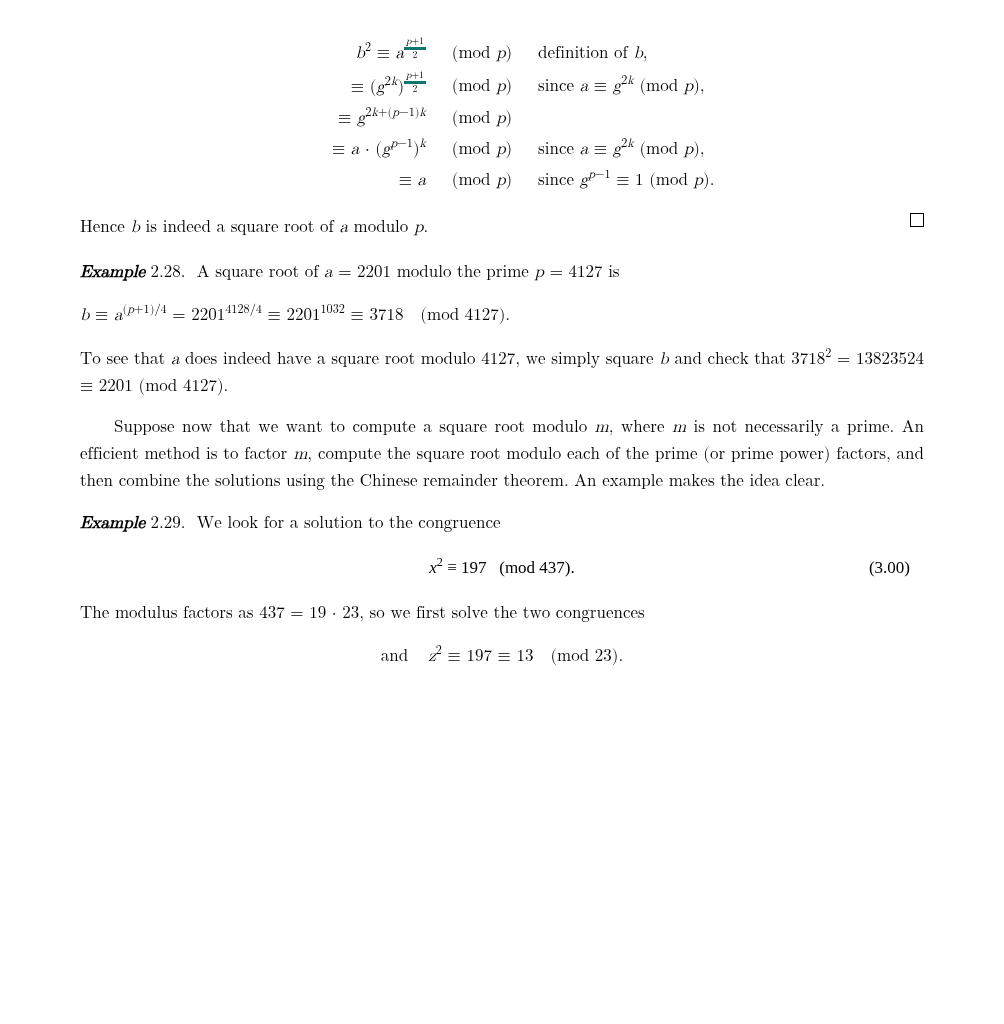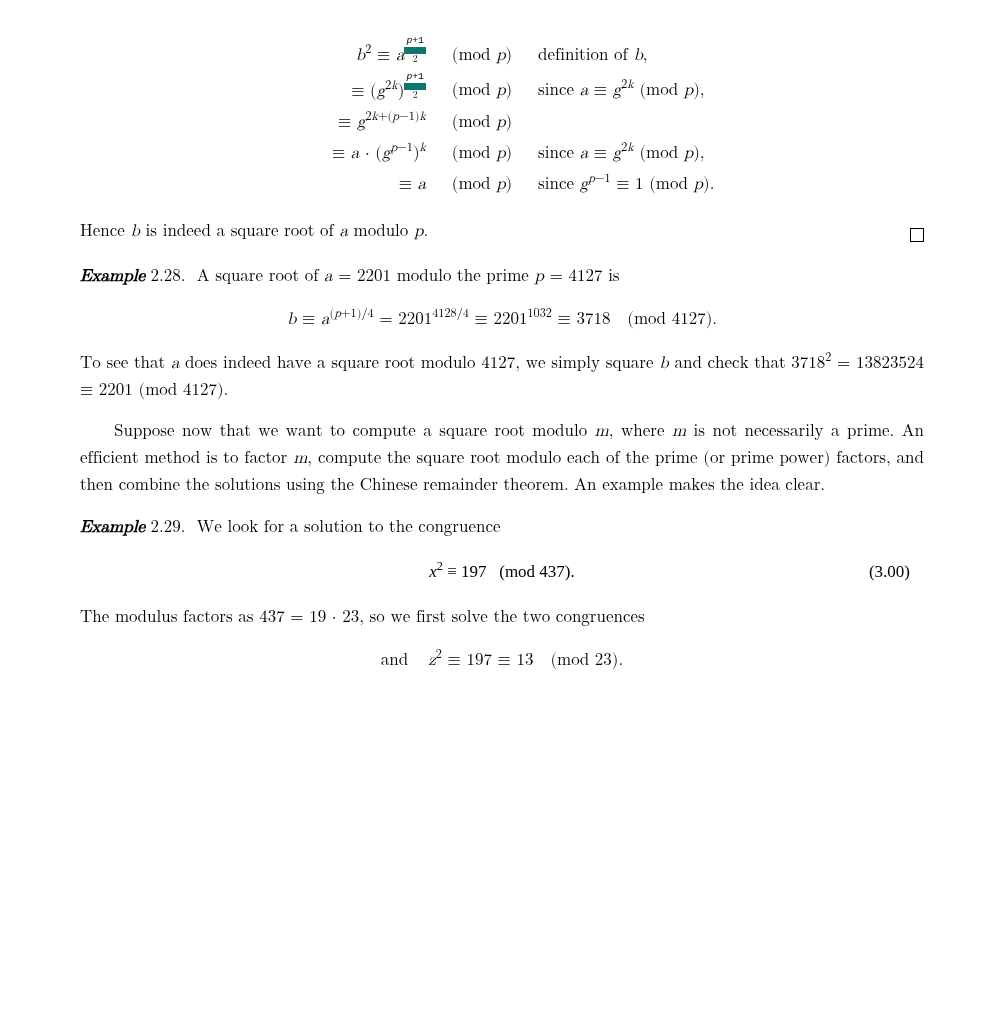"p+1" .frac .num { border-bottom: 7px solid #0f766e -> 3px solid #0f766e; font-family: Liberation Mono, monospace -> none }
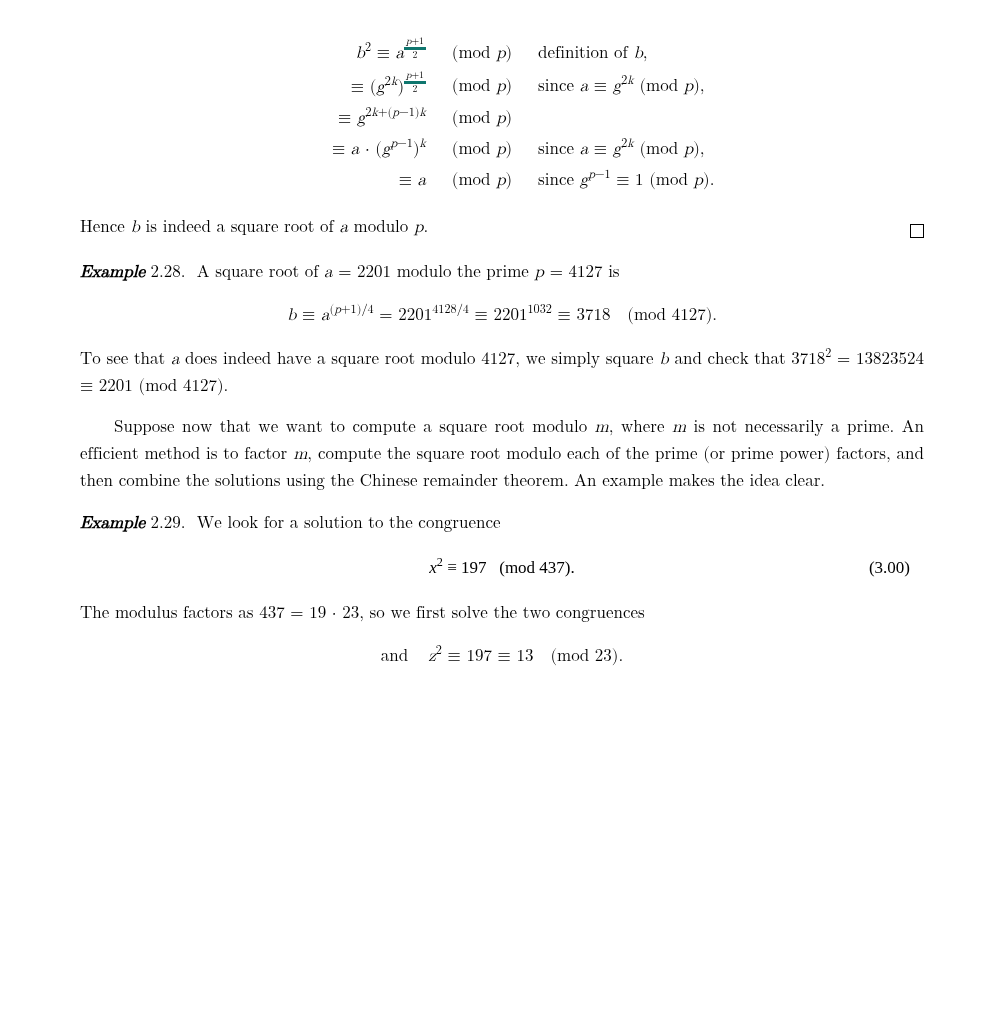"Hence b is indeed a" .proof-end { align-items: flex-end -> flex-start }
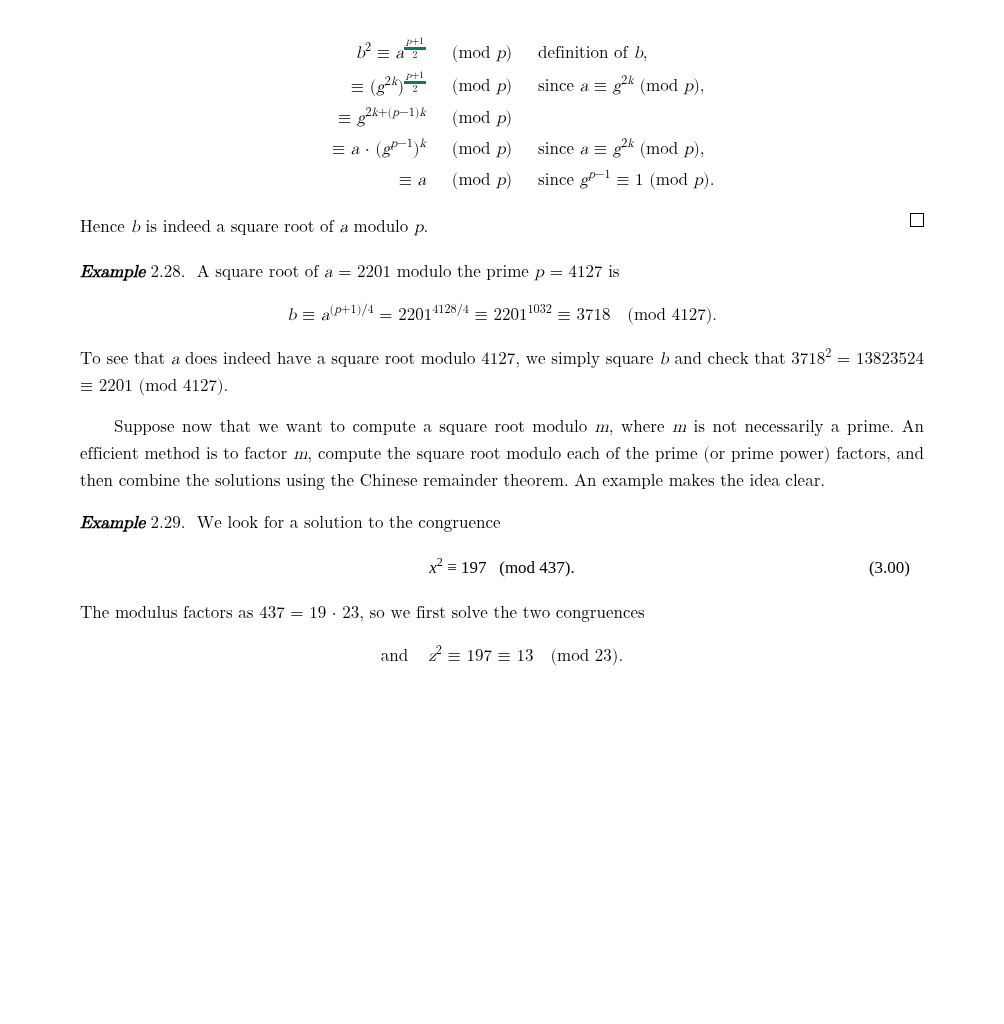"b ≡ a(p+1)/4 = 22014128/4" .centered-math { text-align: center -> none }
